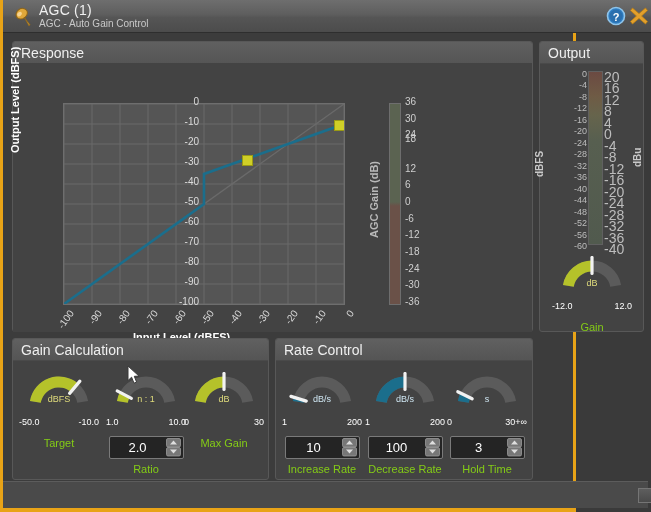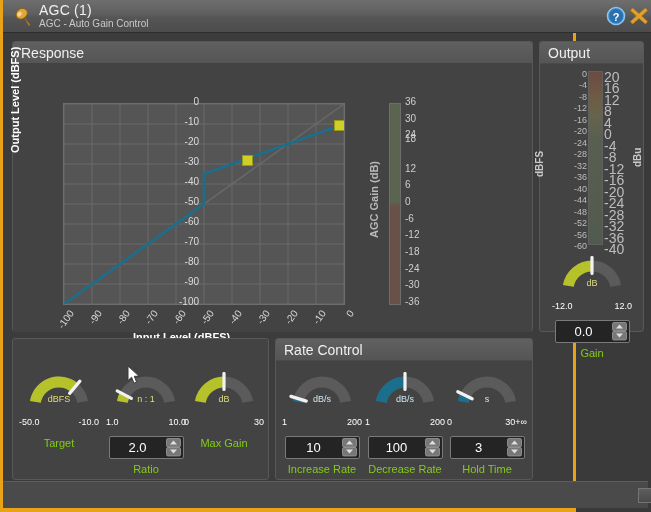"0.0" div.numbox { html: <div> <span>0.0</span> <span><svg> <rect></rect> <rect></rect> <path></path> <path></path> </svg></span> </div> -> none }
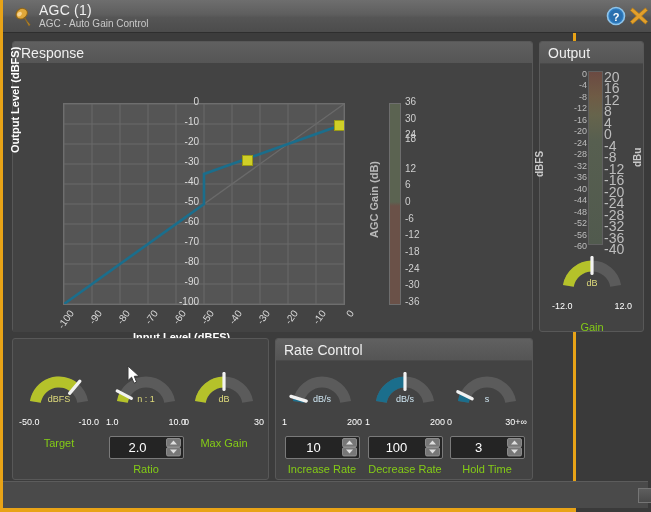"Gain Calculation" div.ghead { html: none -> <div> <span>Gain Calculation</span> </div> }
